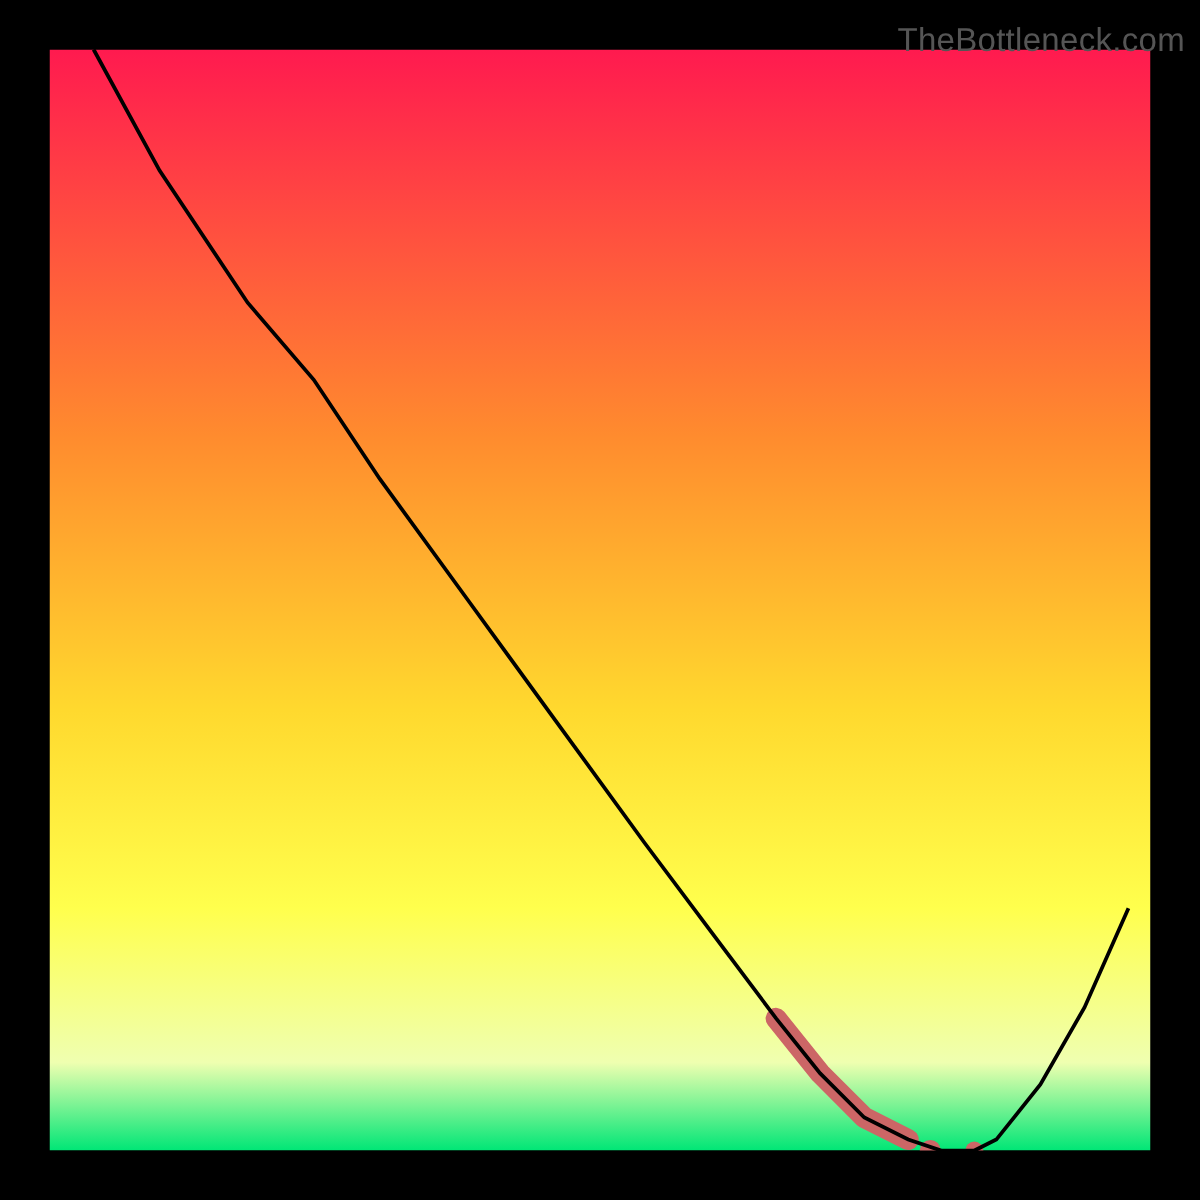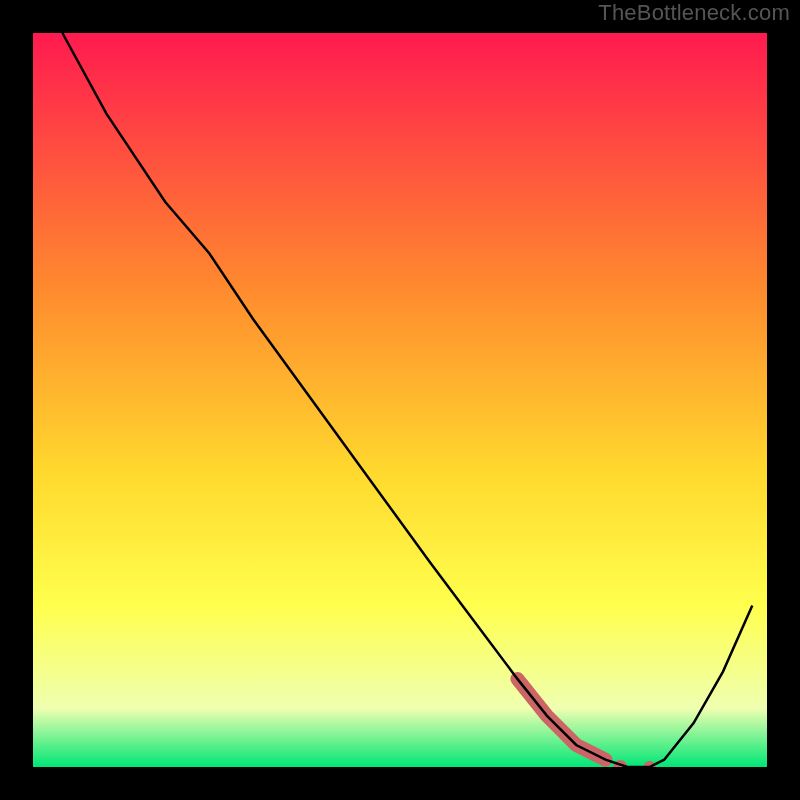"TheBottleneck.com" .attribution { top: 0 -> 14px }
